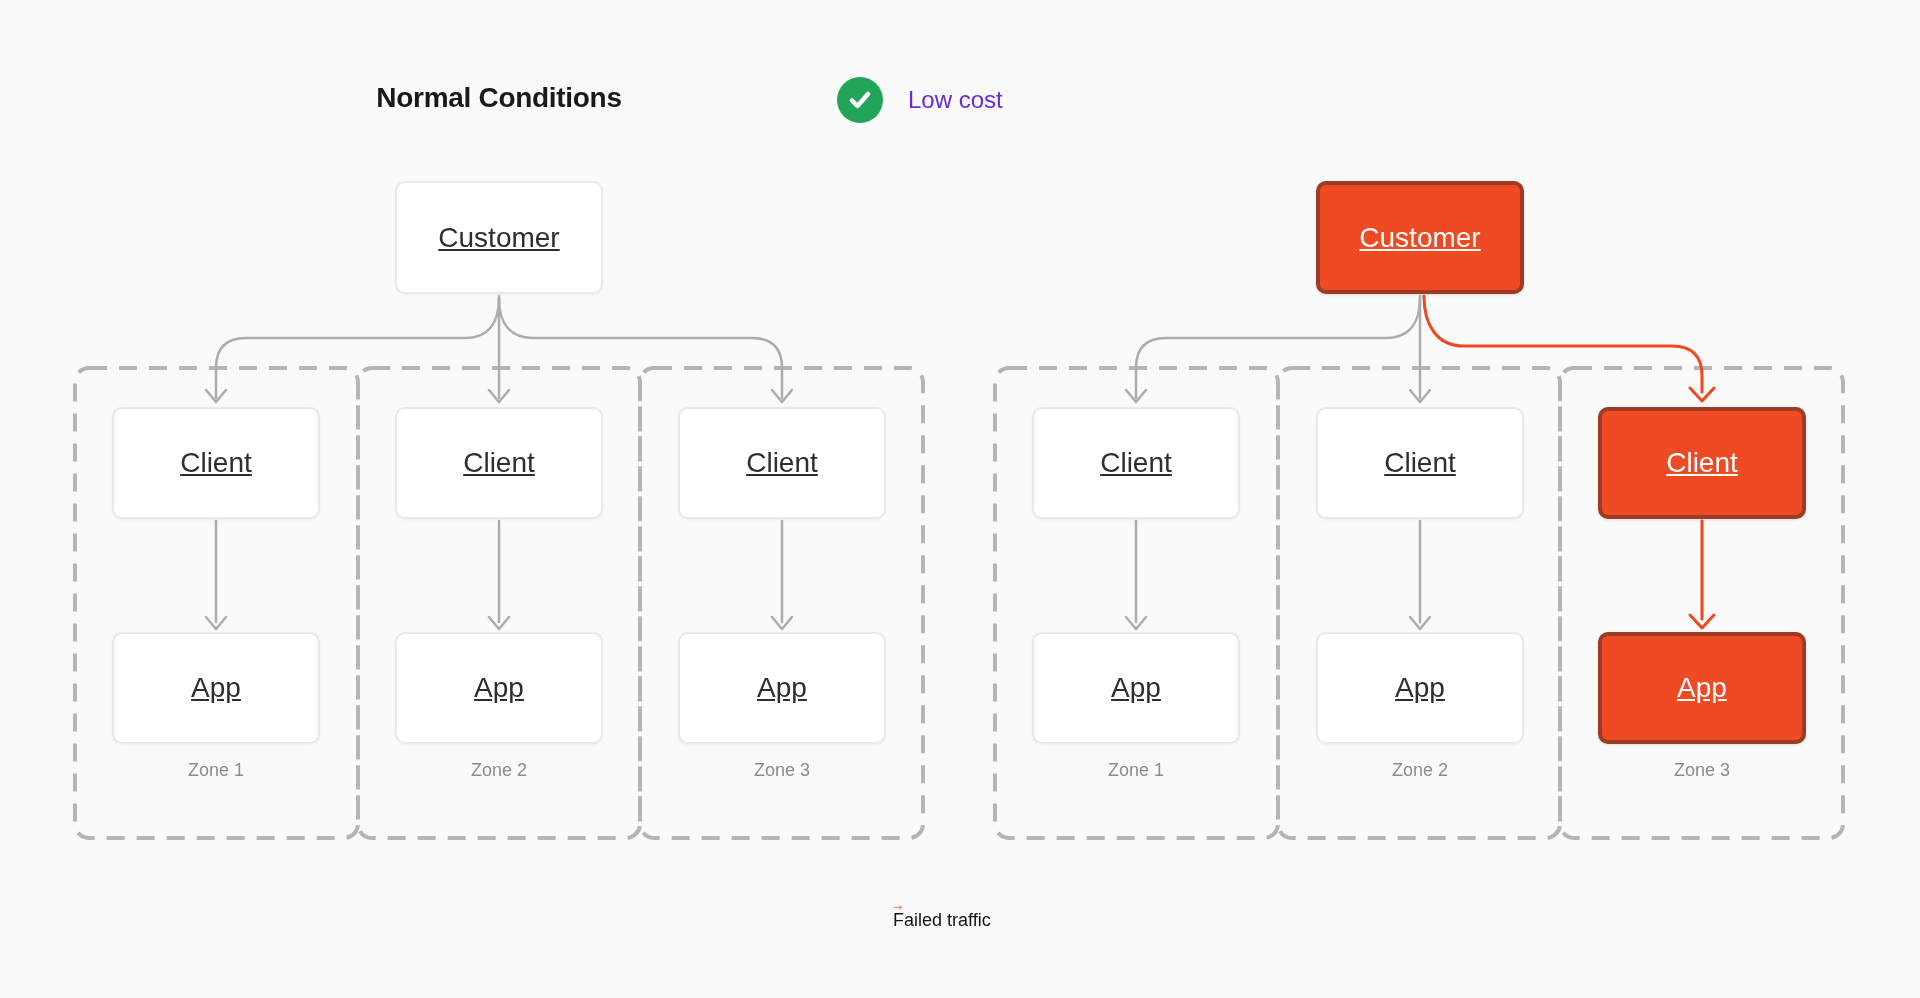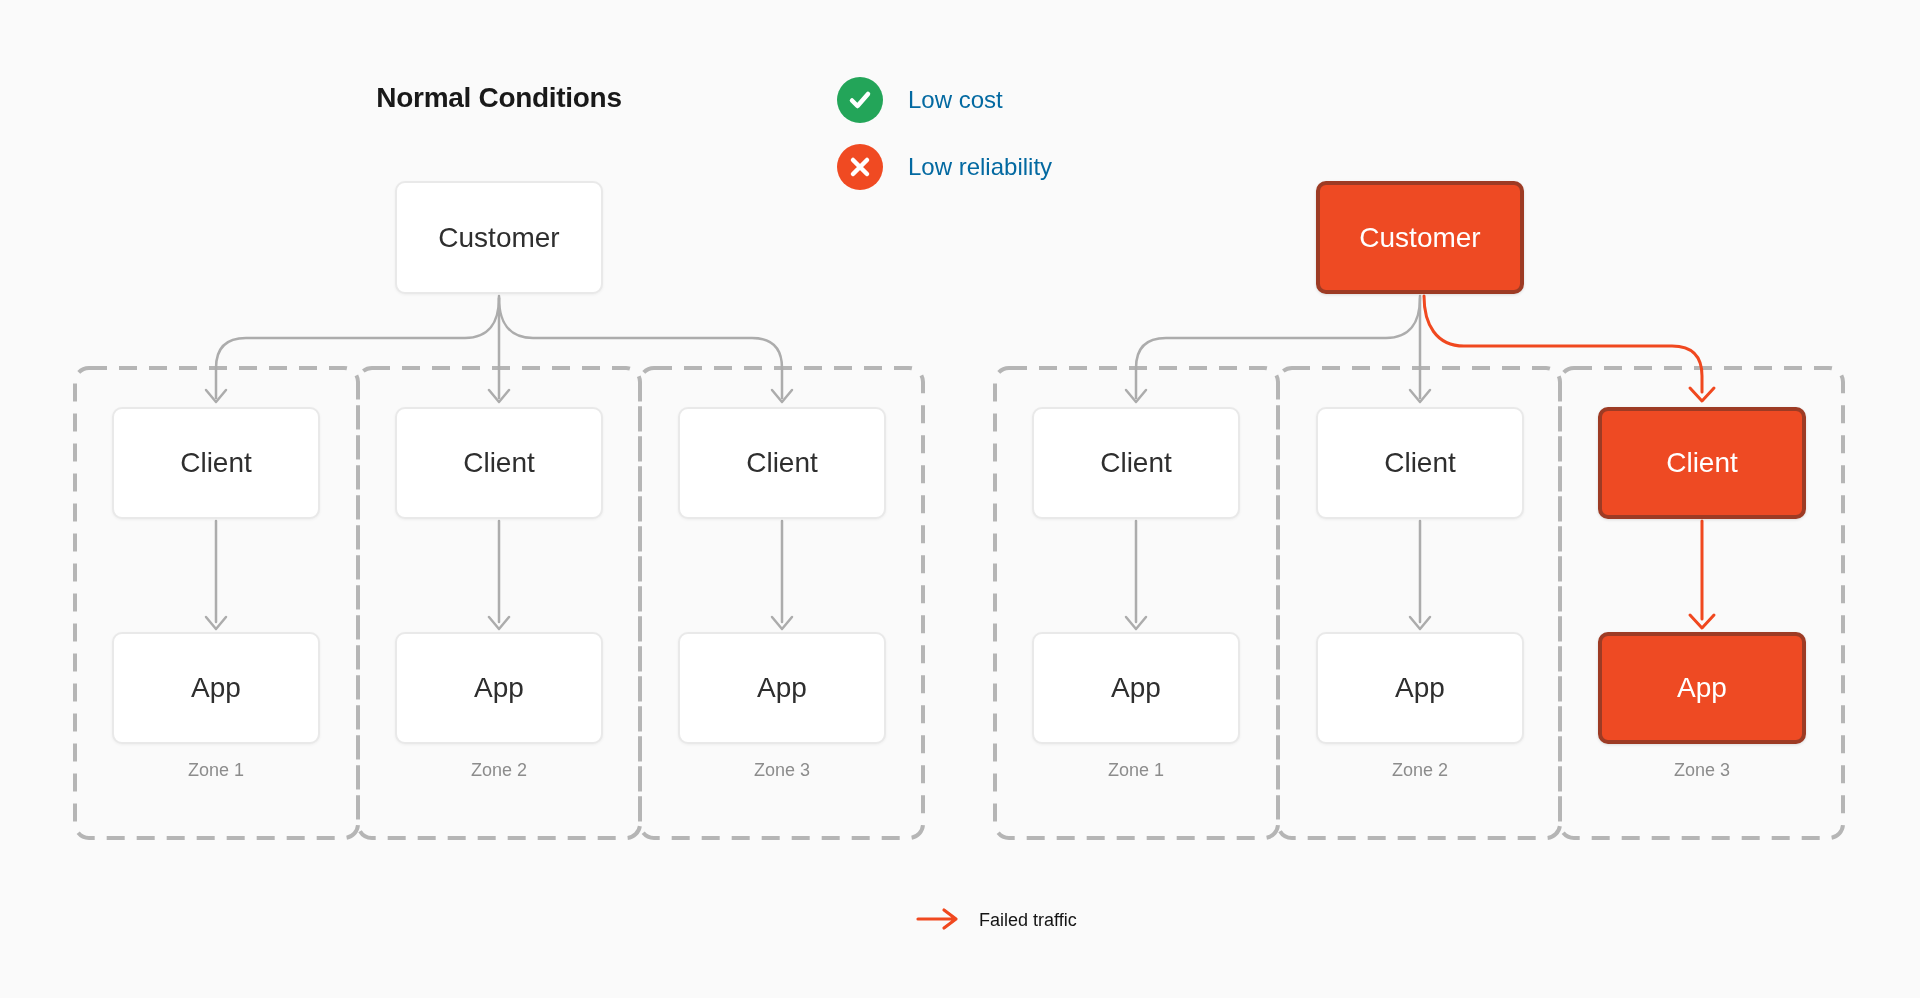"Low cost" .legend-label { color: #0369a1 -> #6d28d9 }
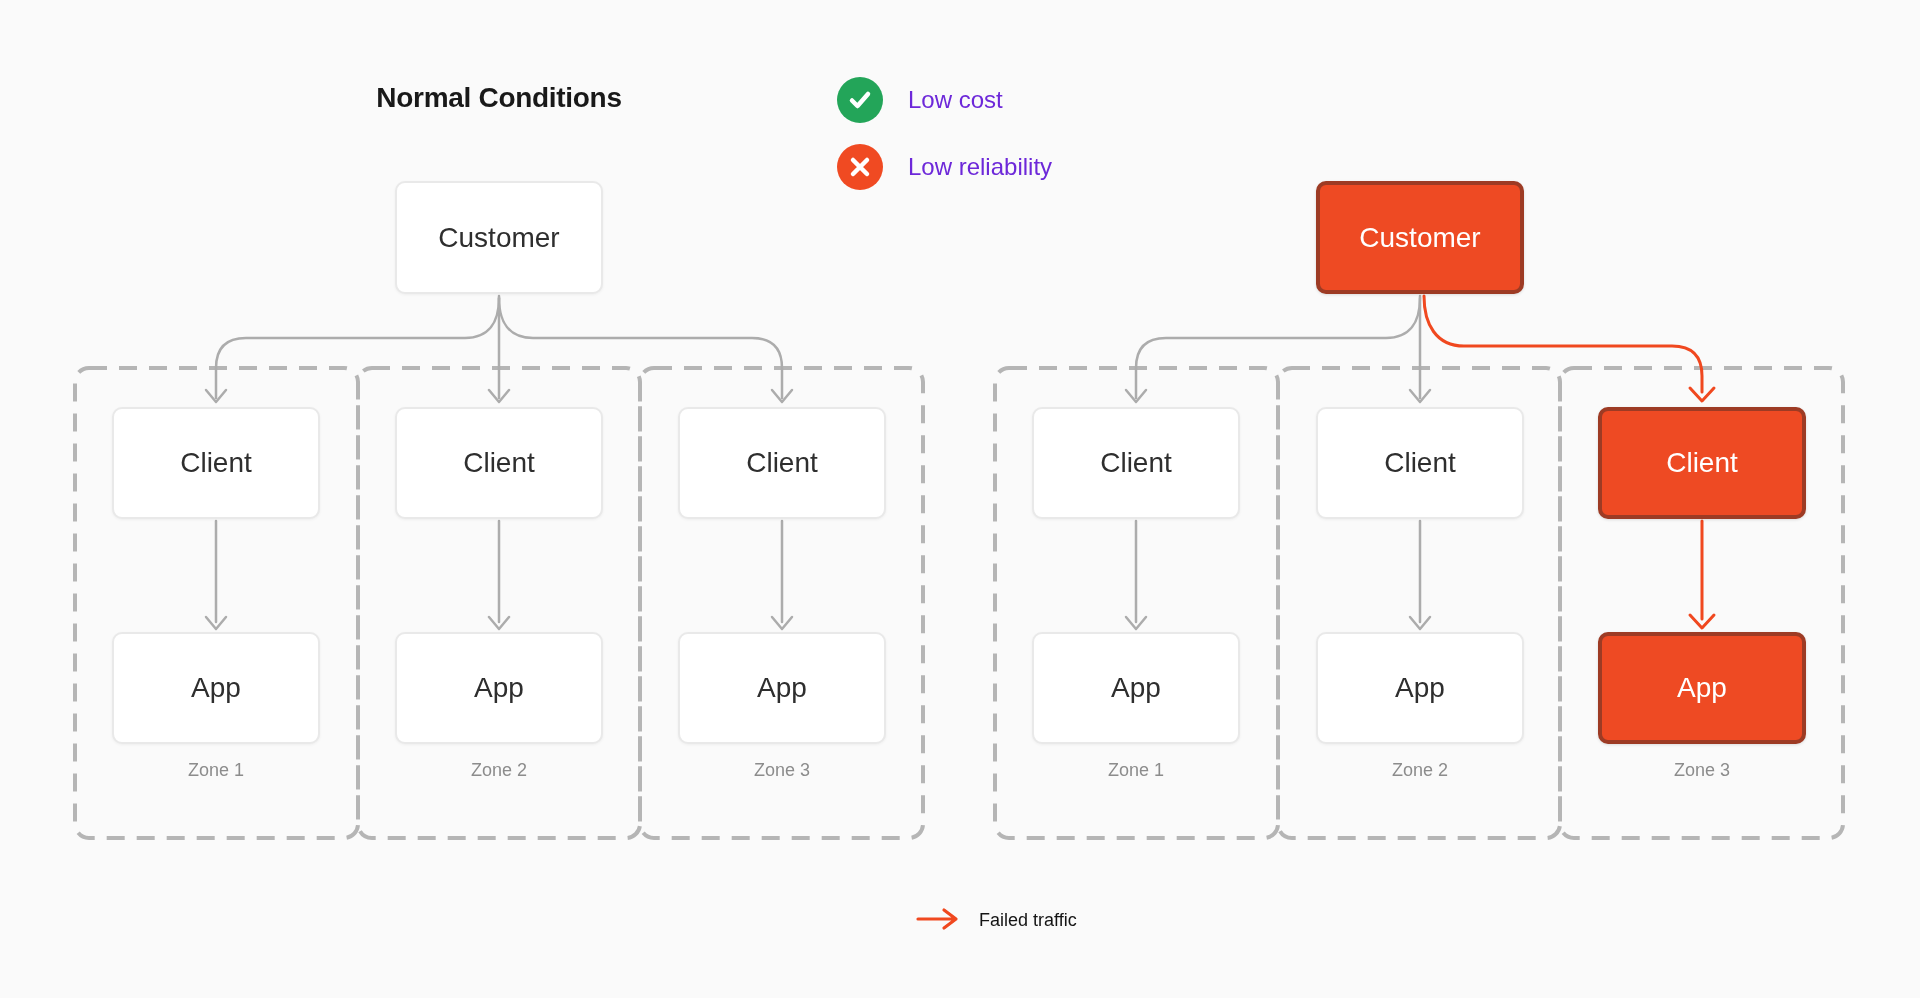"Low reliability" div.legend-item { html: <div> <span> <svg> <path></path> </svg> </span> <span>Low reliability</span> </div> -> none }
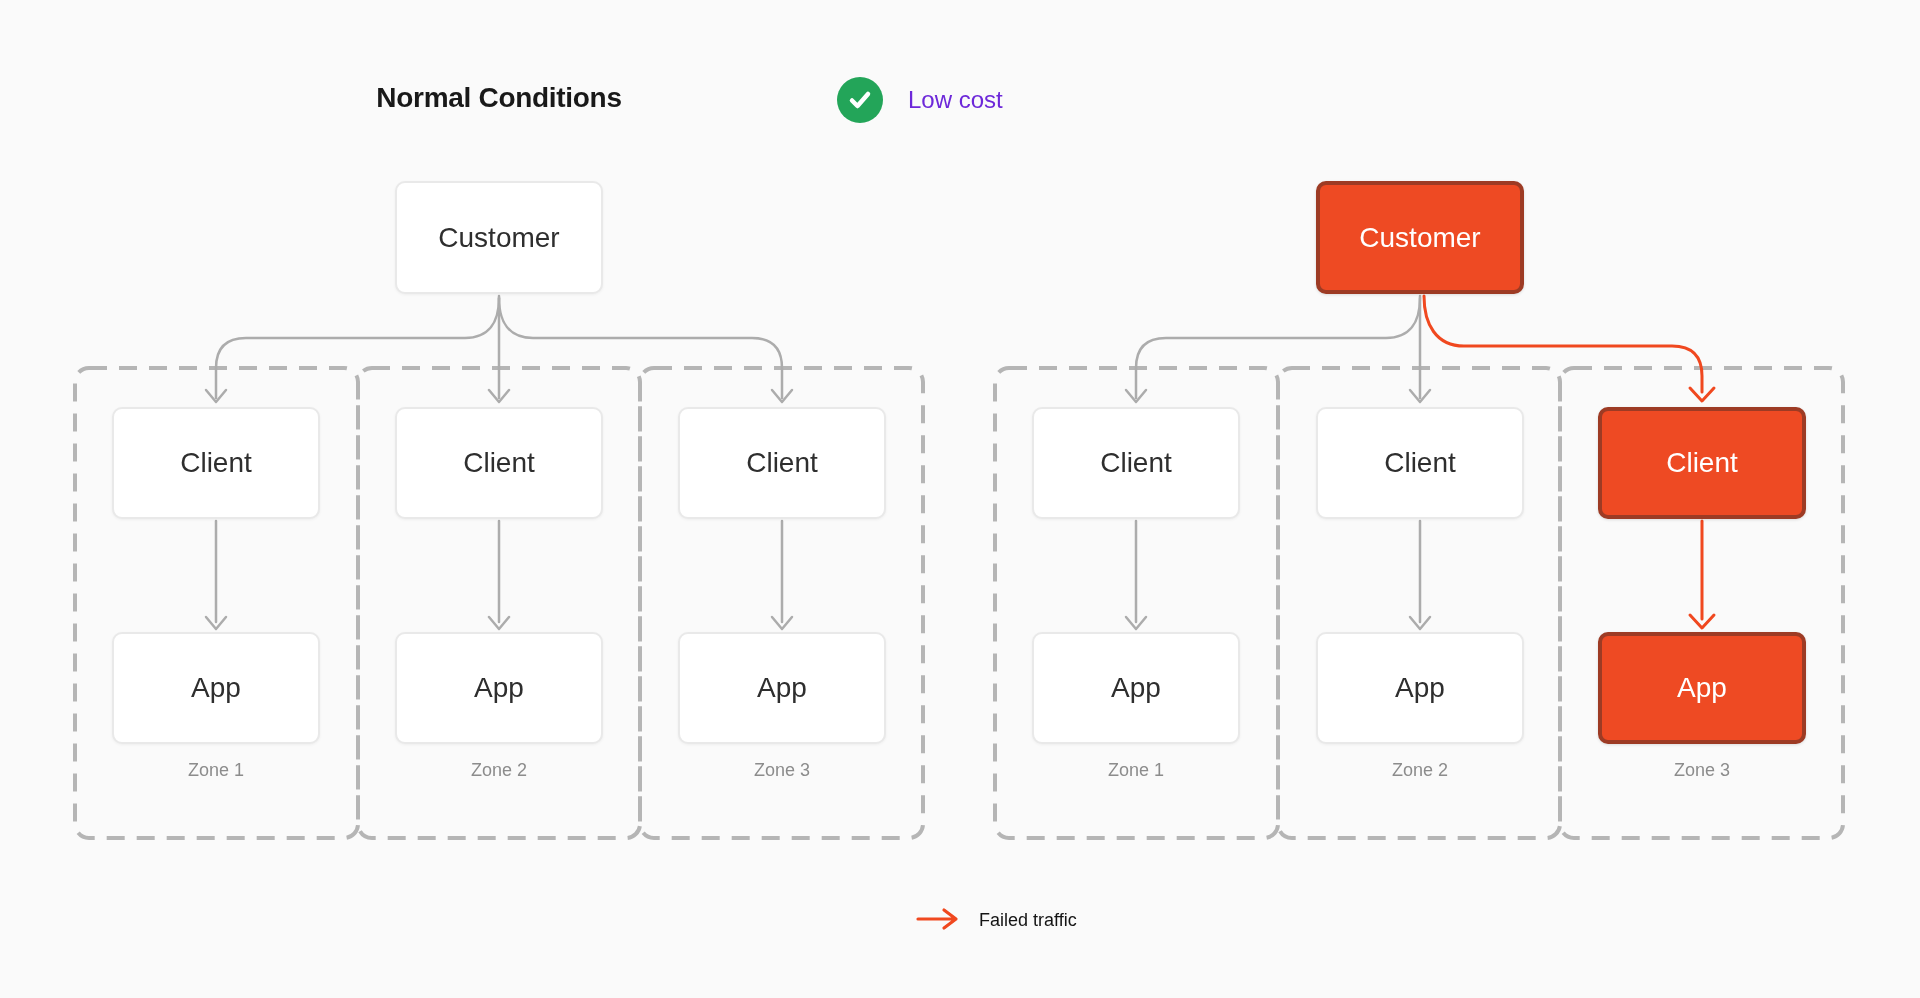"Customer" .node { text-decoration: none -> underline }
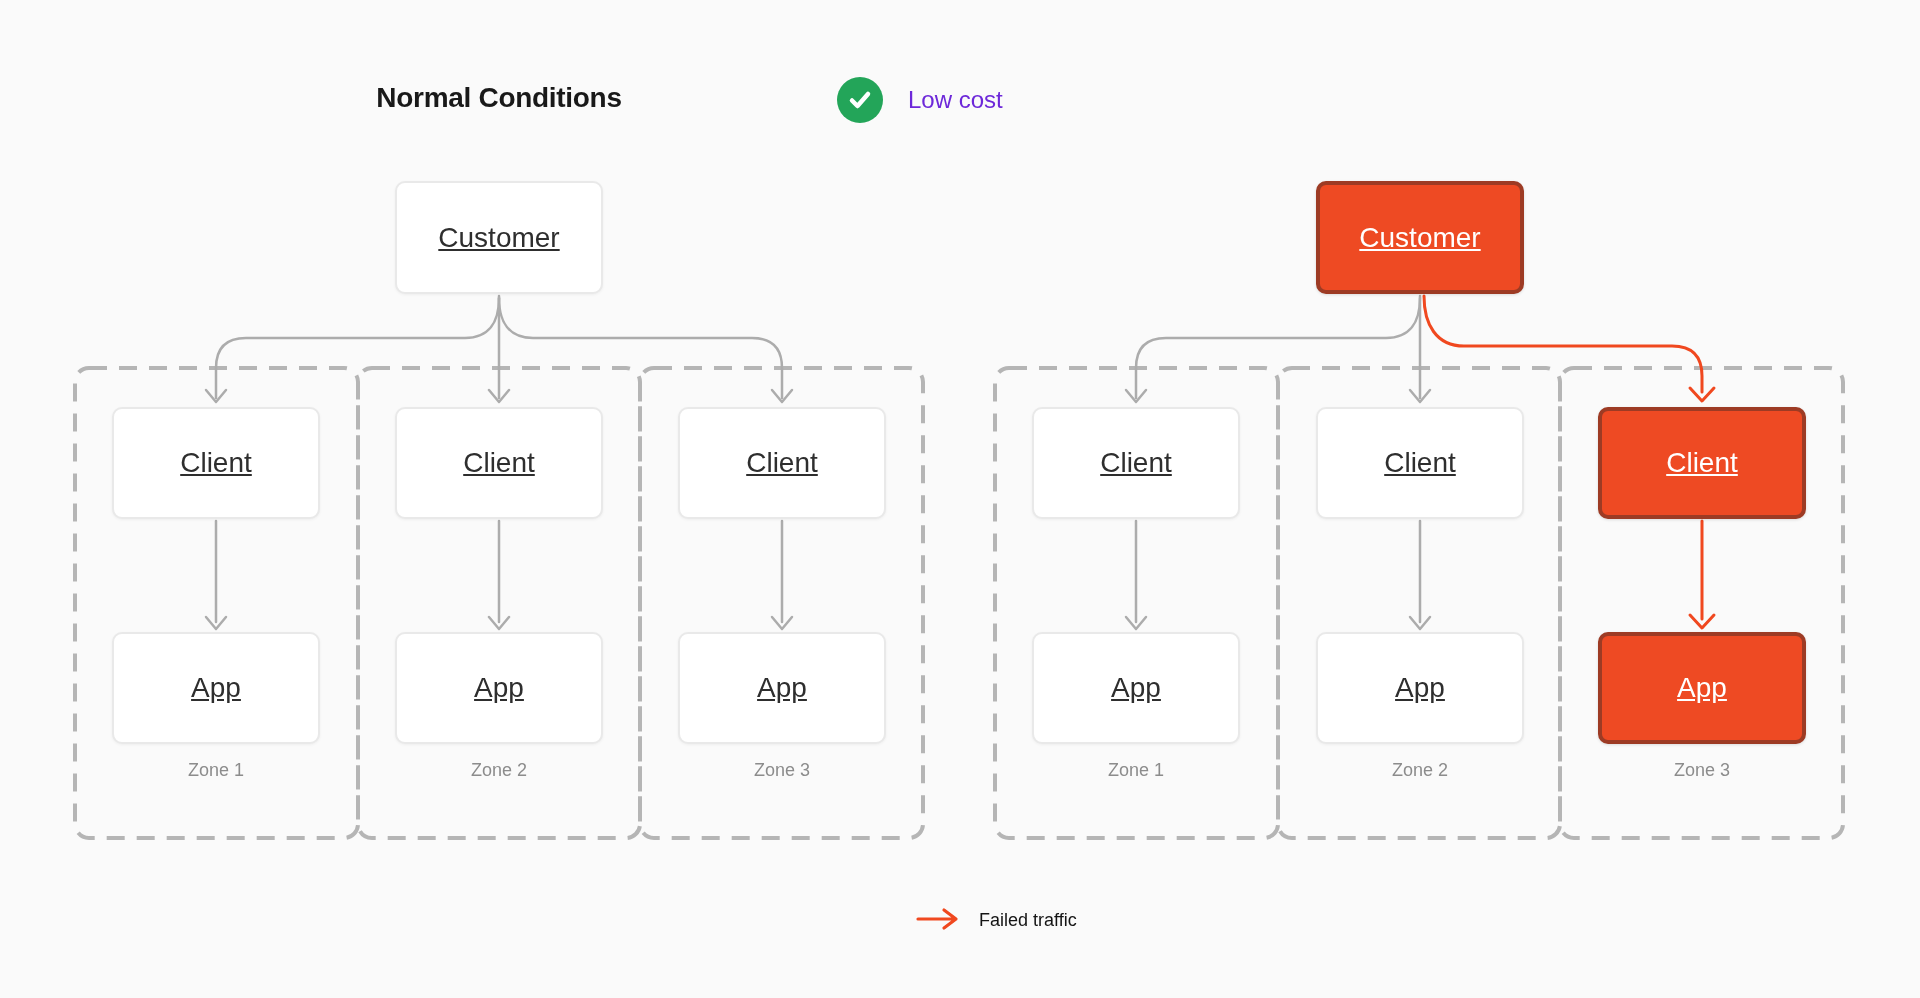"Failed traffic" .footer-legend { align-items: flex-end -> flex-start; flex-direction: none -> column; left: 915px -> 875px }
